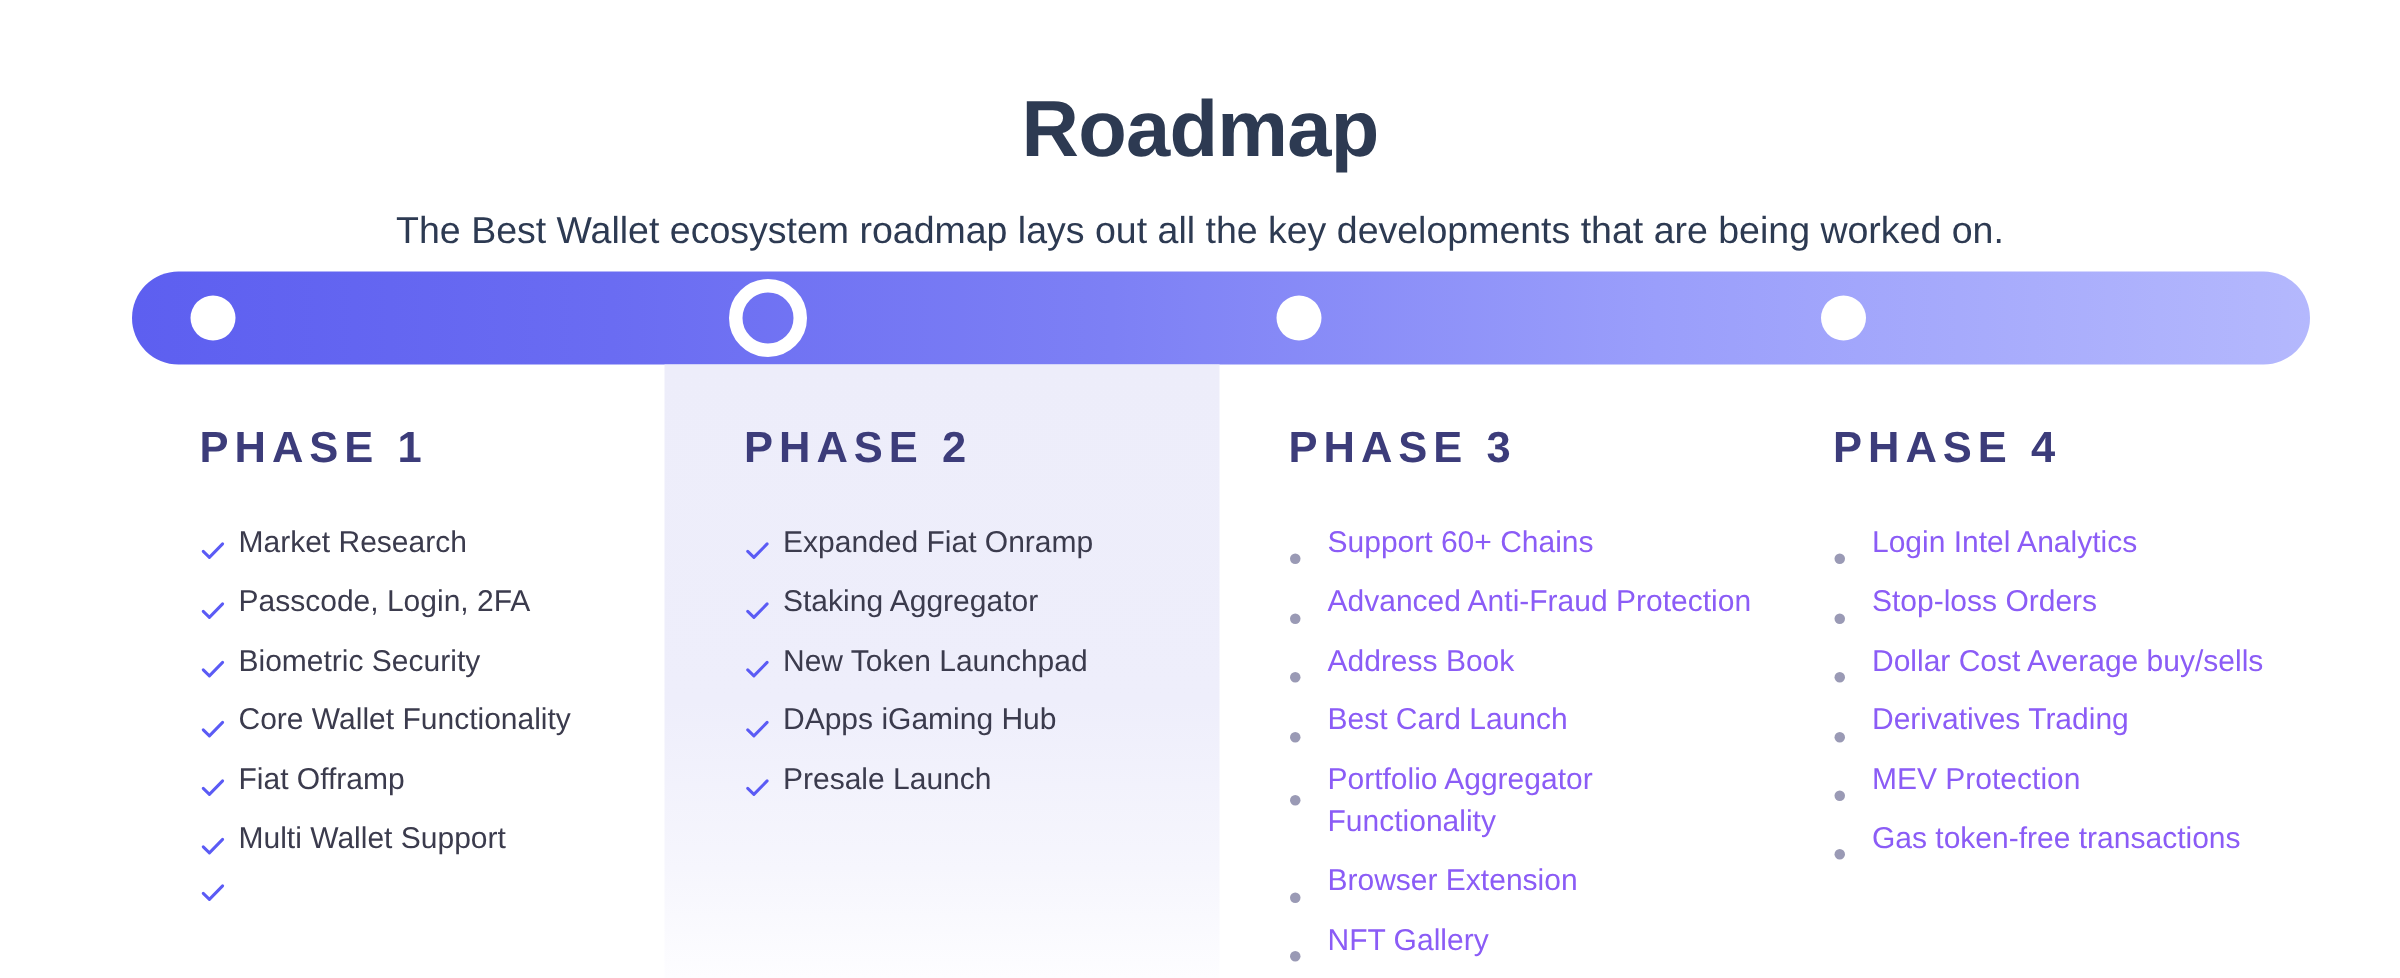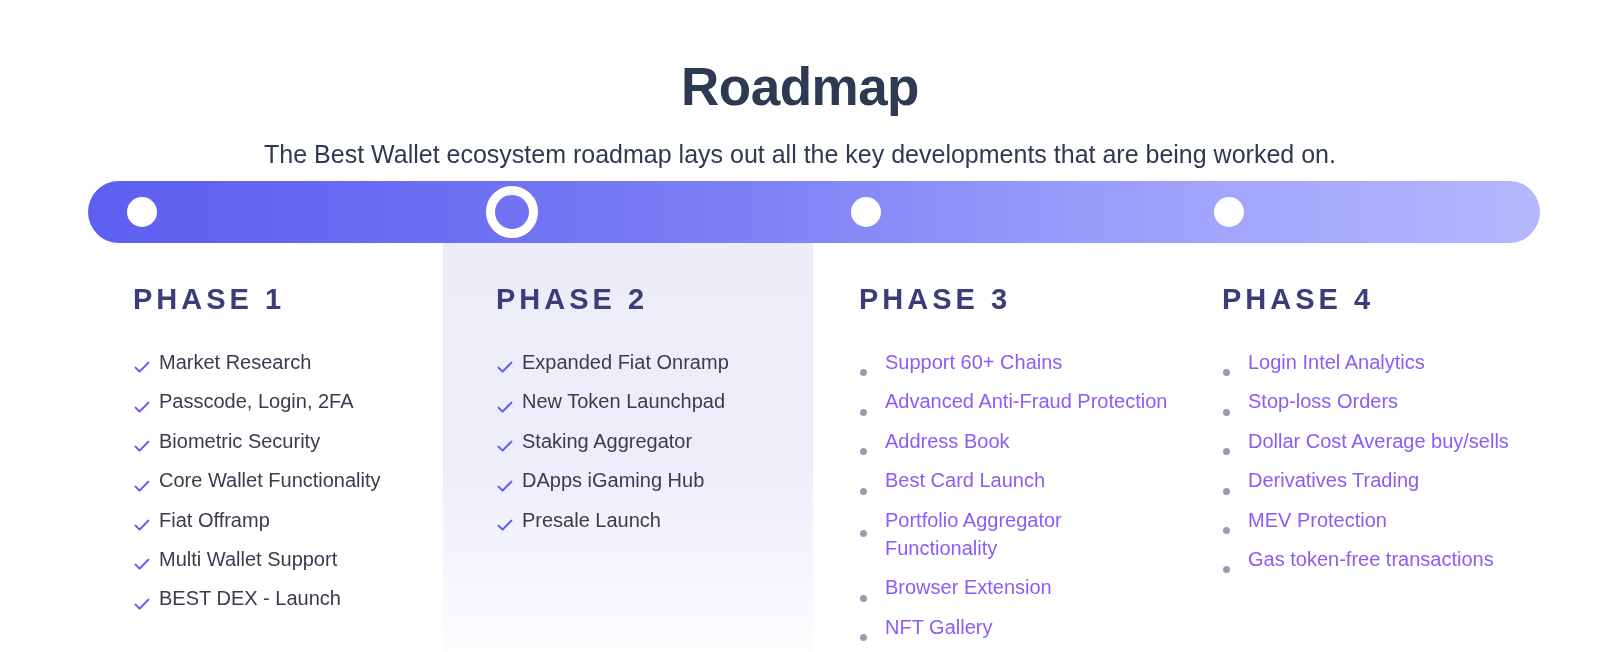"New Token Launchpad" li.phase-item { order: before "Staking Aggregator" -> after "Staking Aggregator" }
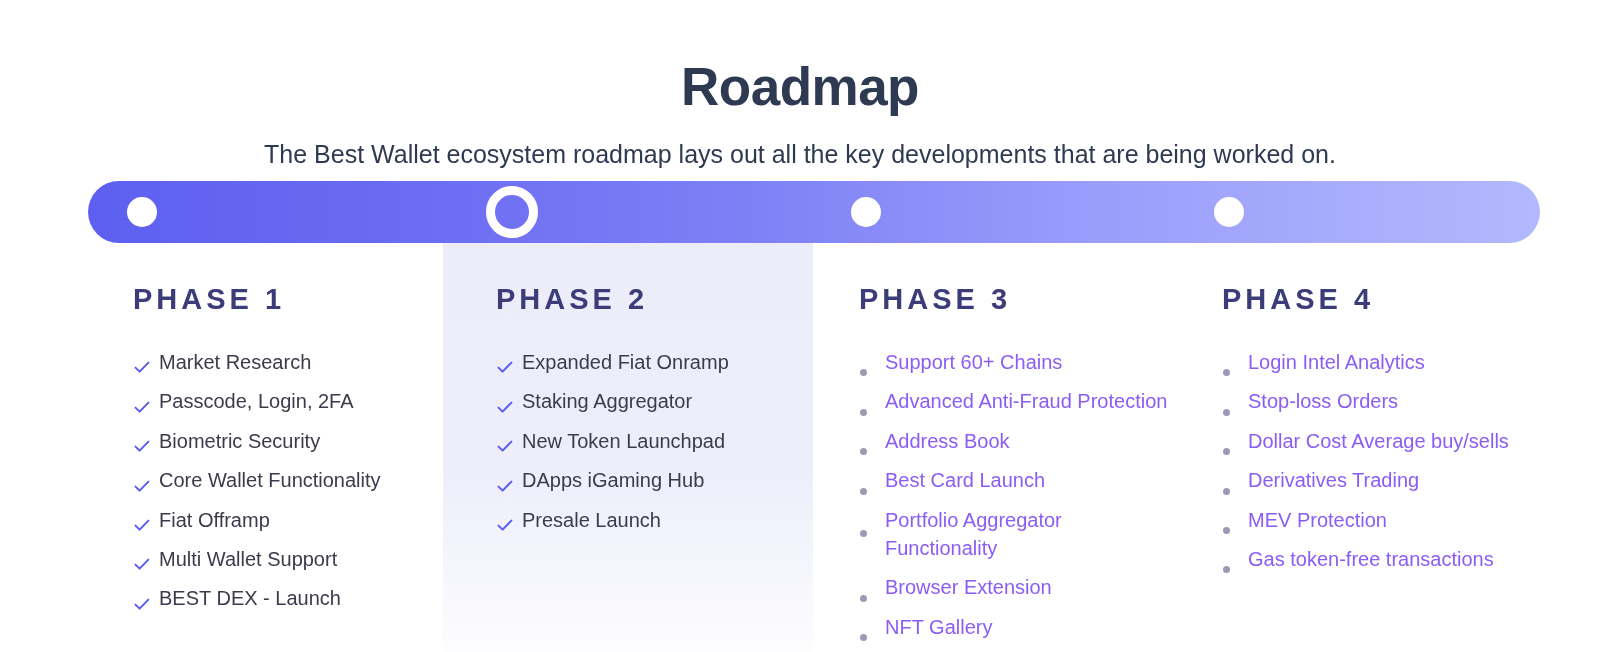"BEST DEX - Launch" span.item-label { html: <span>BEST DEX - Launch</span> -> none }
